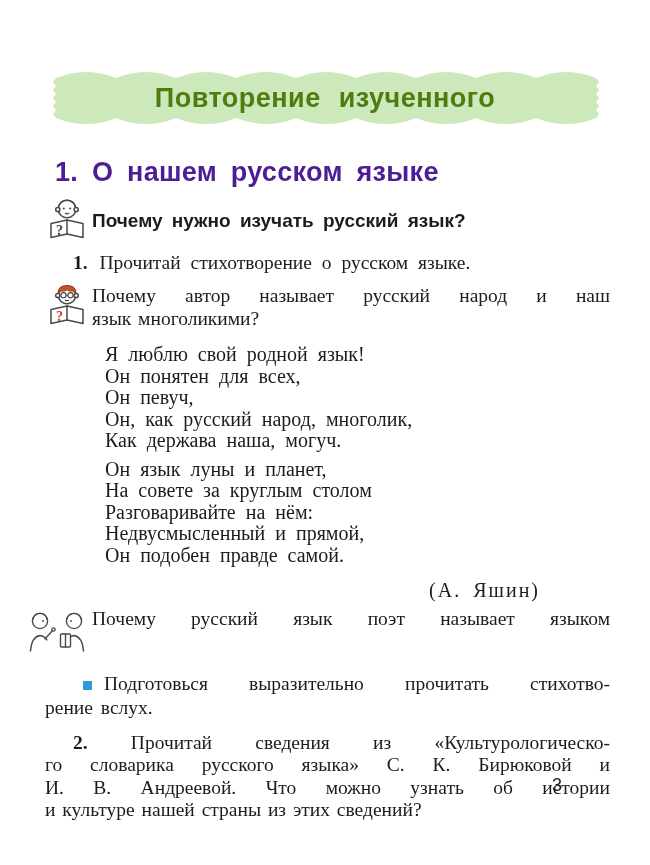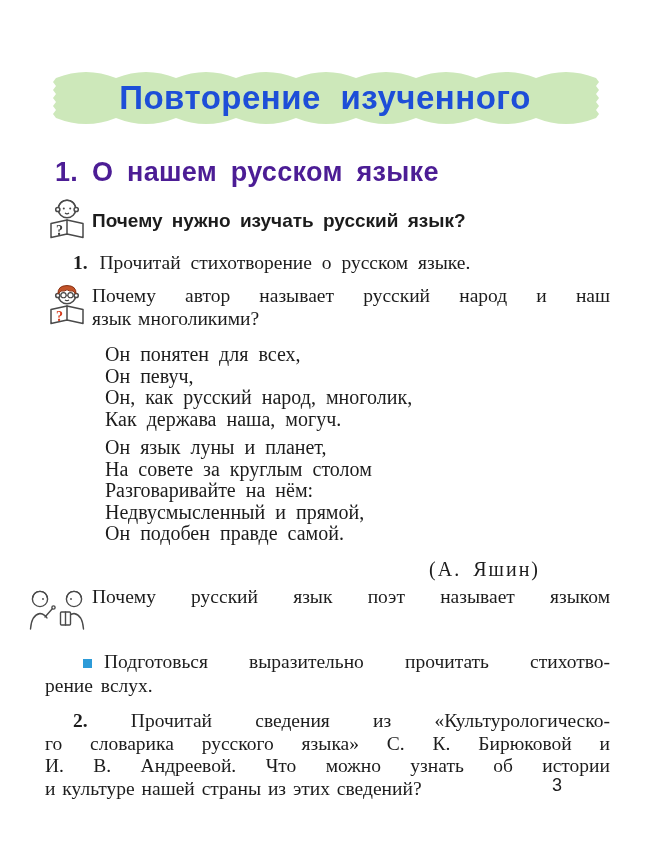"Повторение изученного" .banner-title { color: #1d4ed8 -> #4d7c0f; font-size: 33px -> 27px }
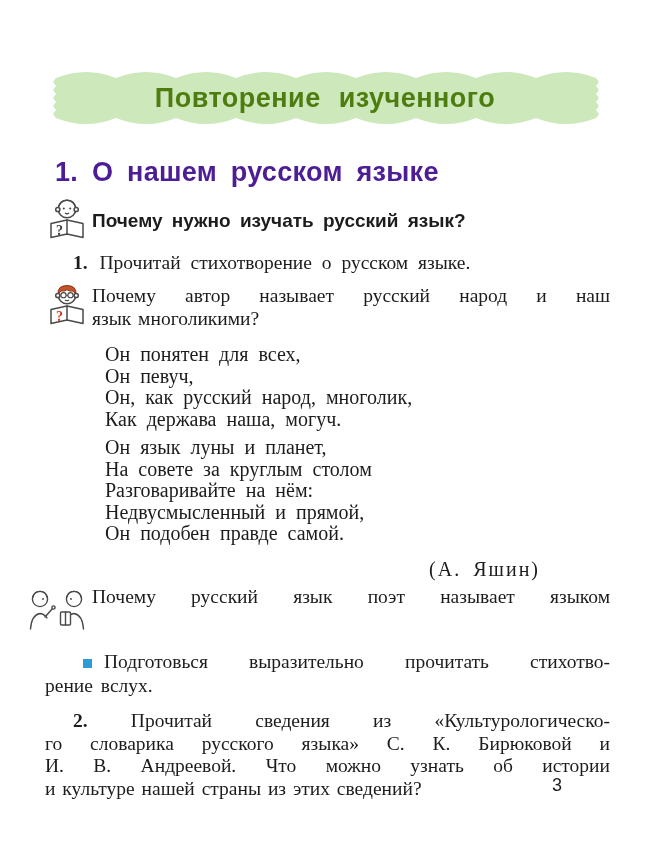"Я люблю свой родной язык!" div { html: none -> <div>Я люблю свой родной язык!</div> }
